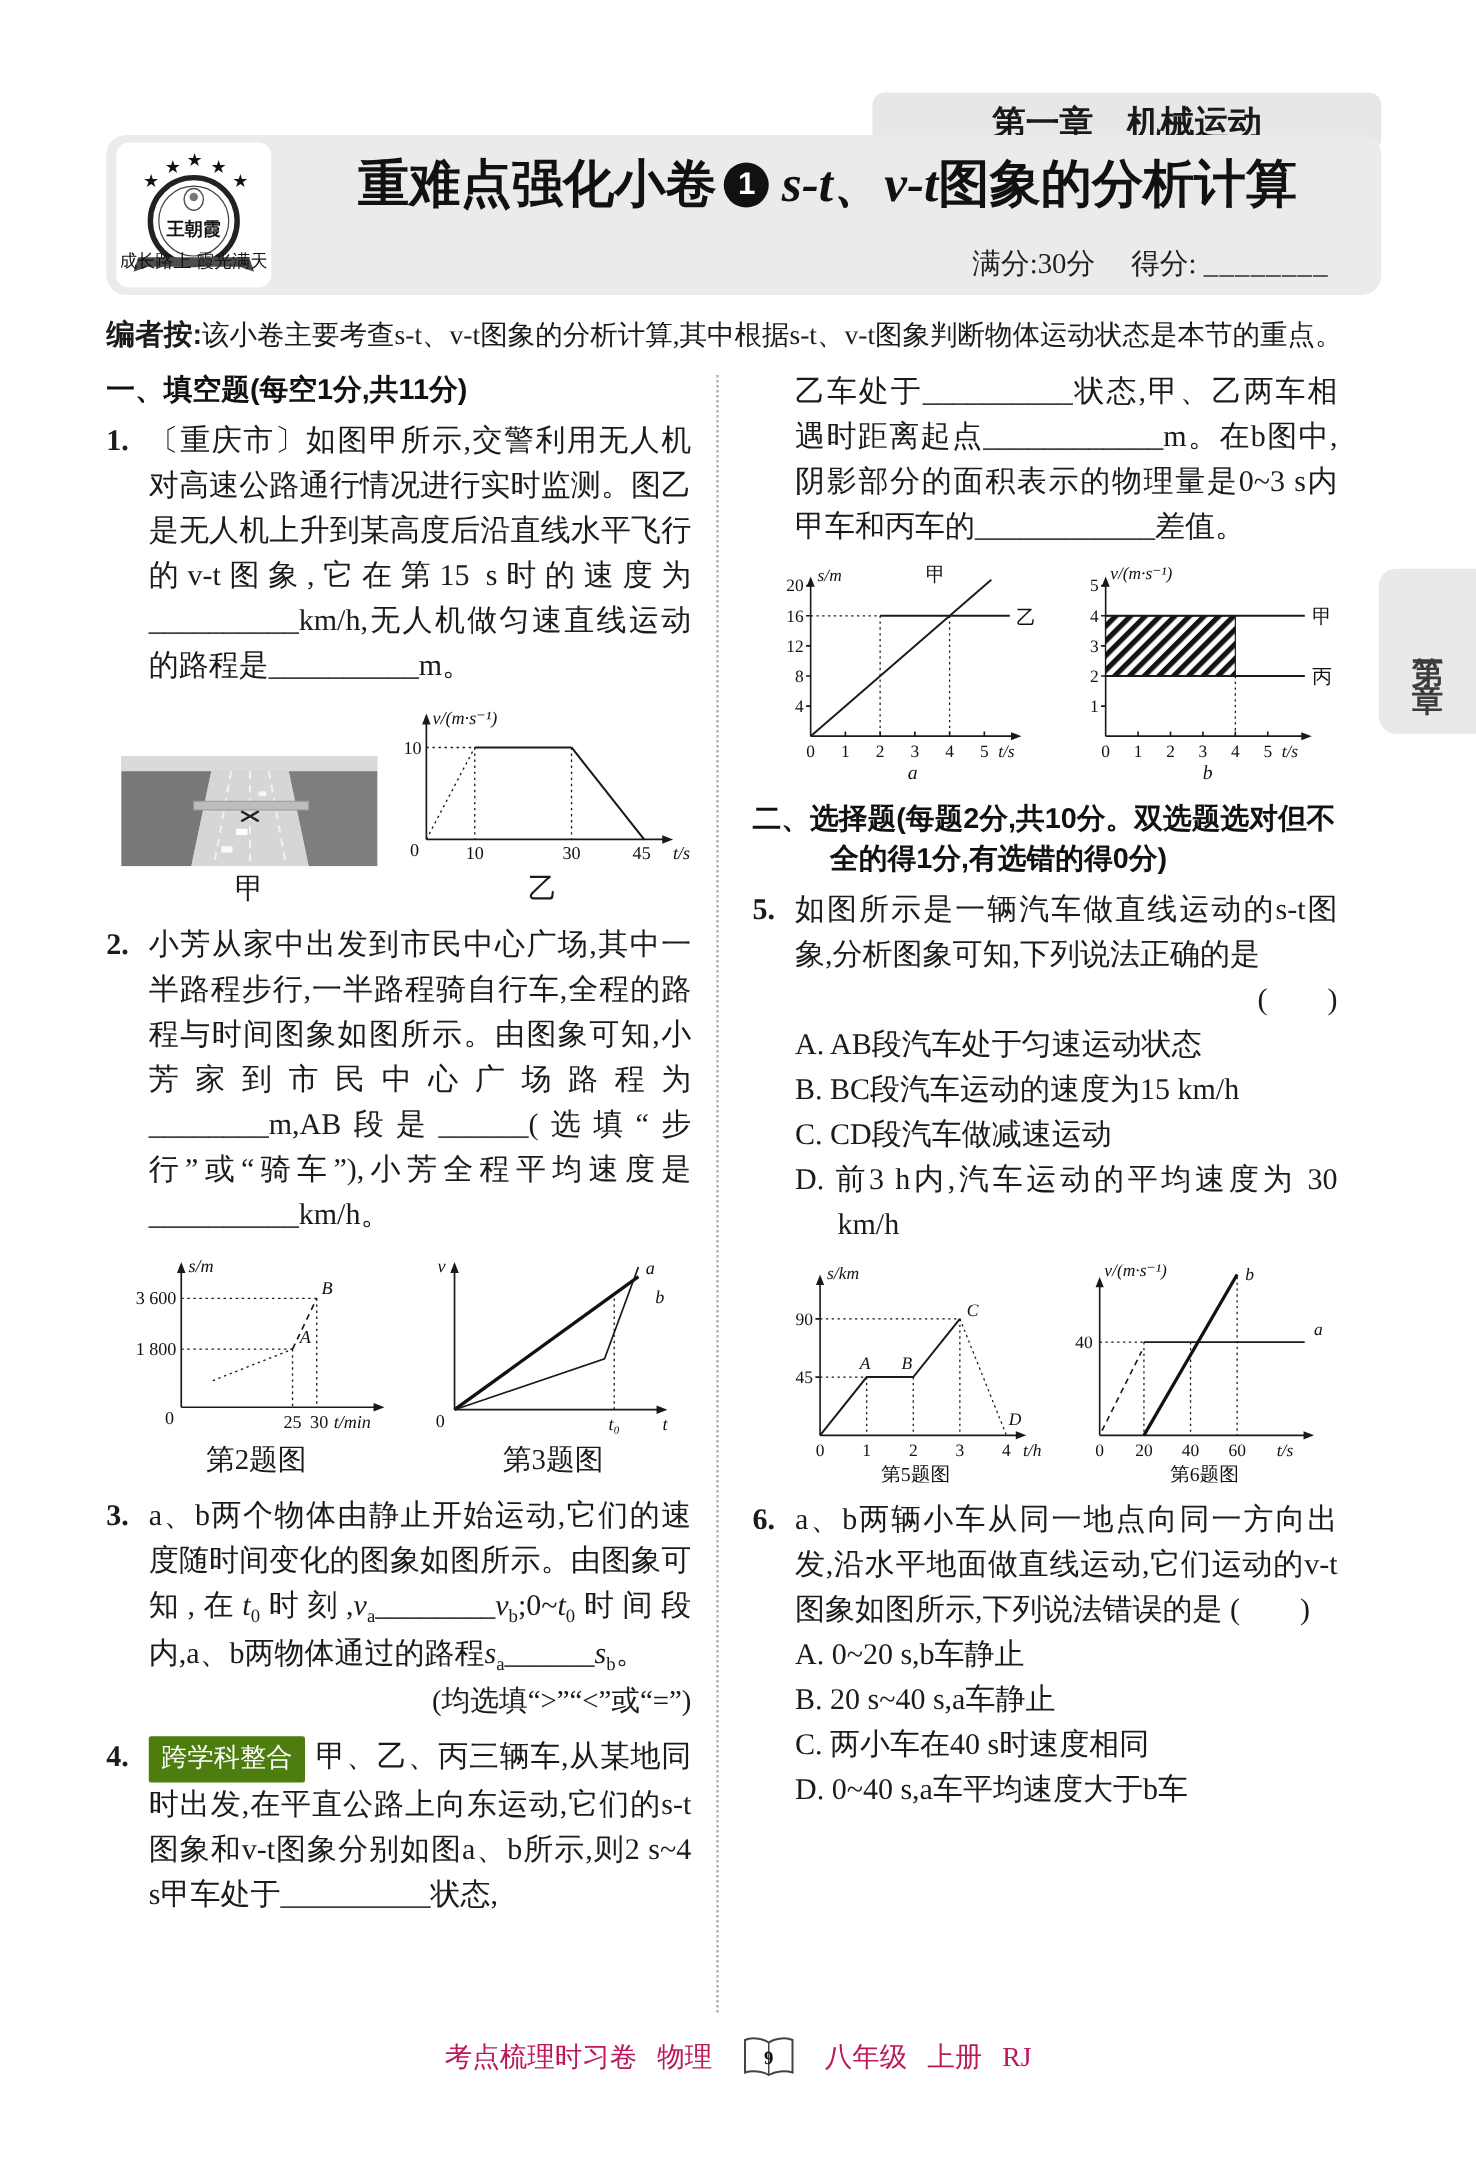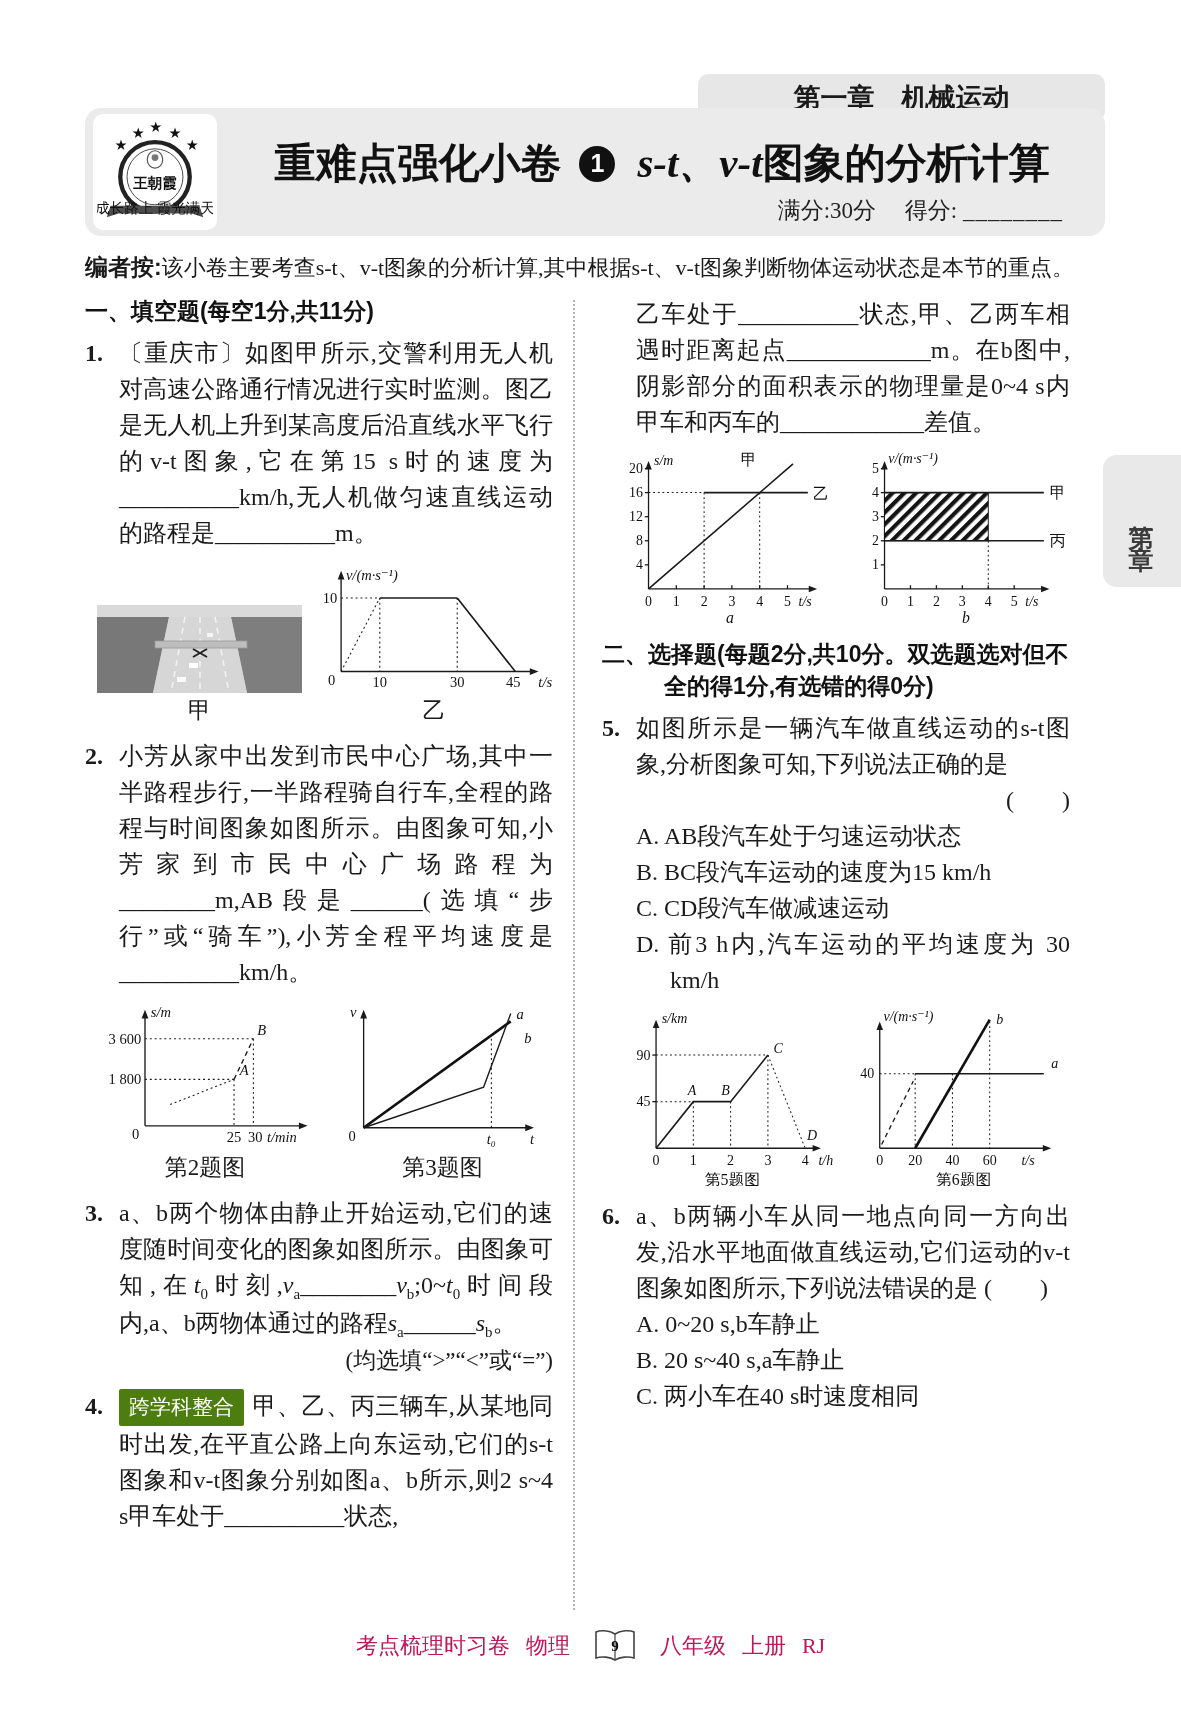"重难点强化小卷" .title-row { gap: 12px -> none; top: 28px -> 12px }
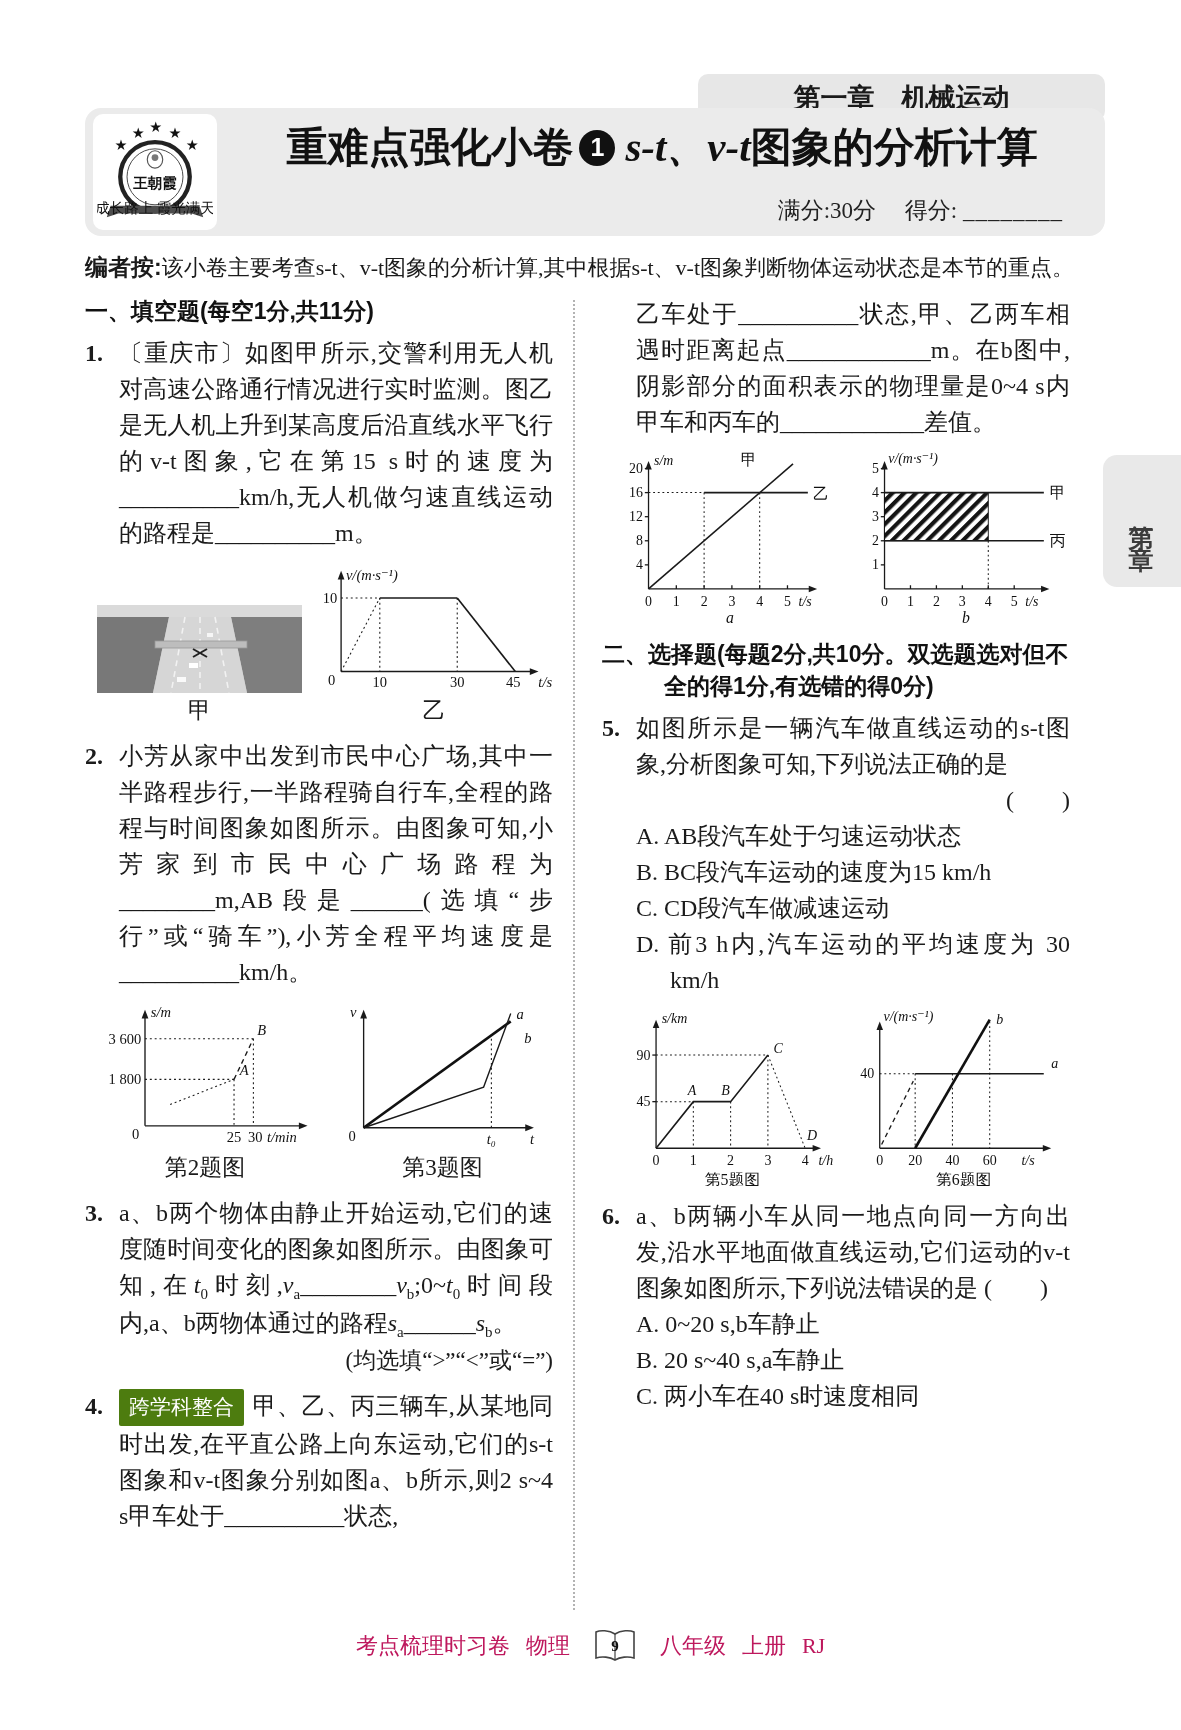"乙车处于__________状态,甲、乙两车相遇时距离起点___________" span { text: 4 -> 3 }
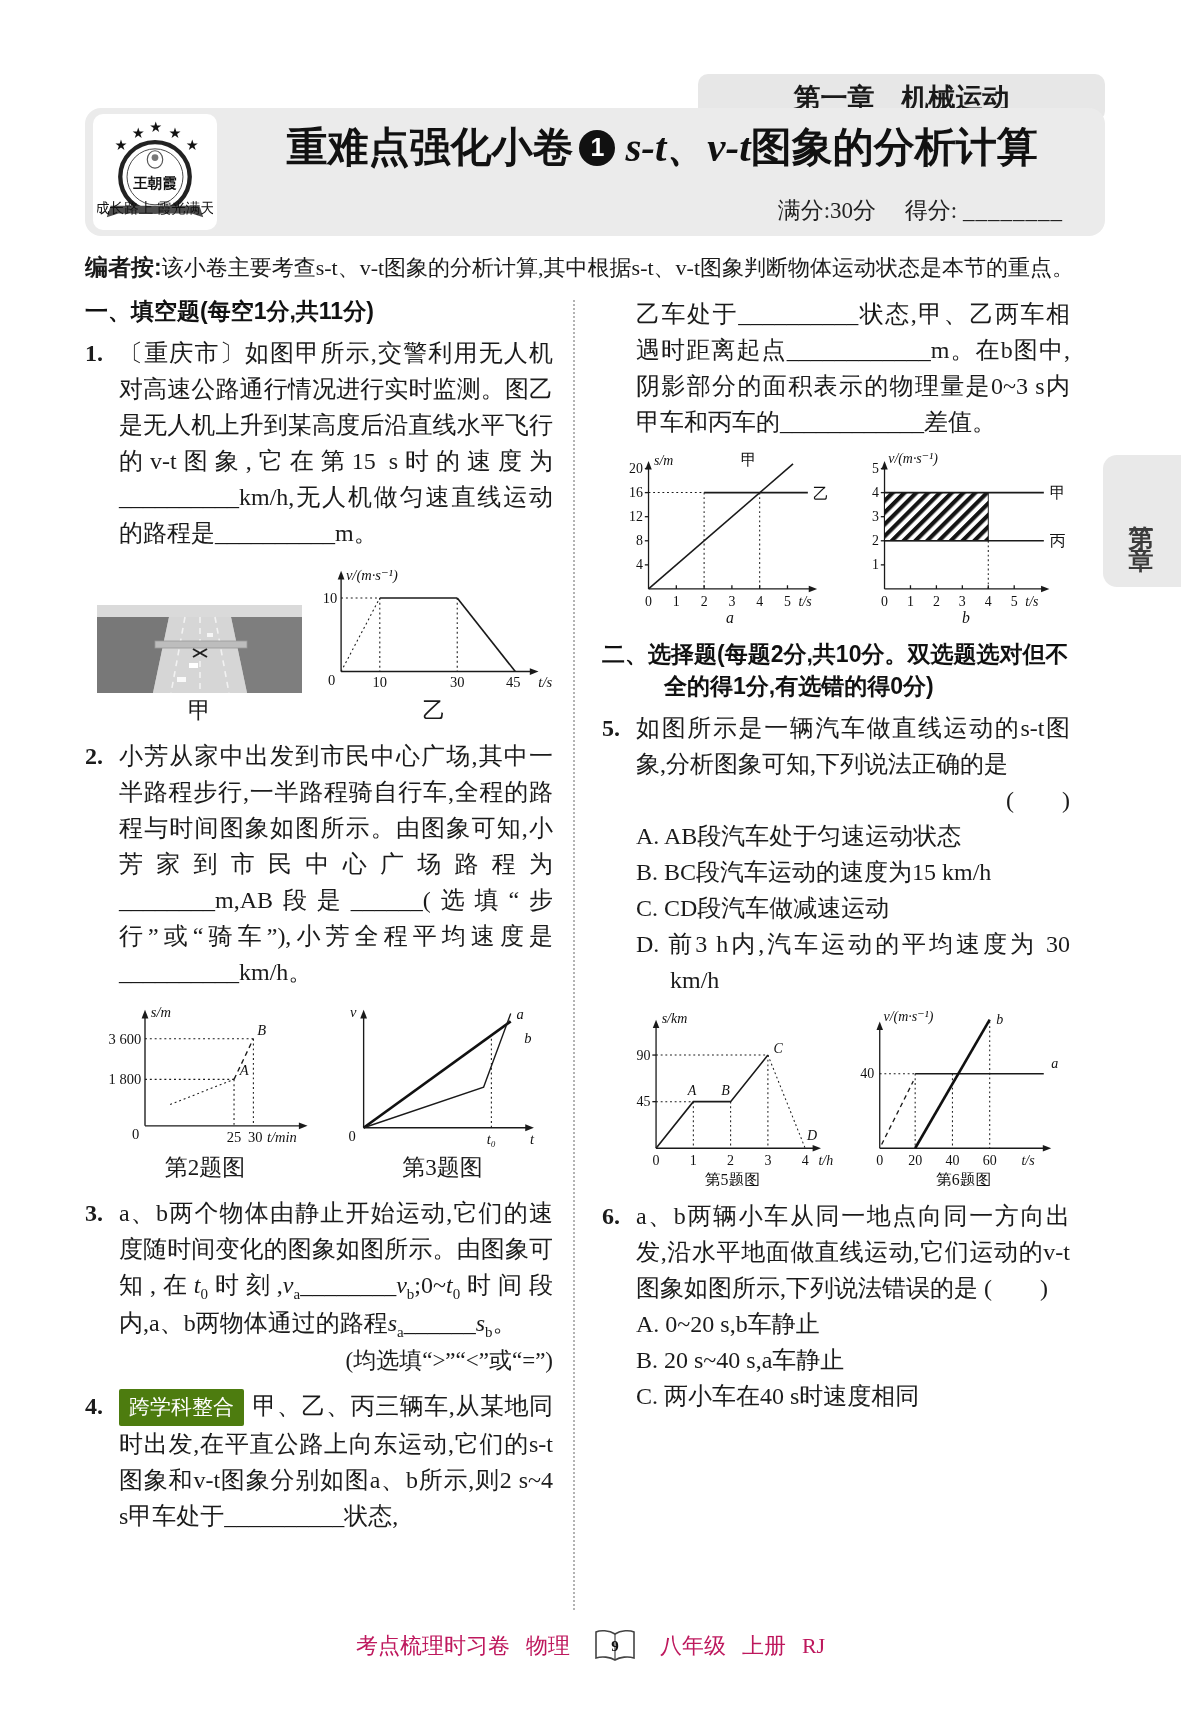"D. 0~40 s,a车平均速度大于b车" div.opt { html: none -> <div>D. 0~40 s,a车平均速度大于b车</div> }
